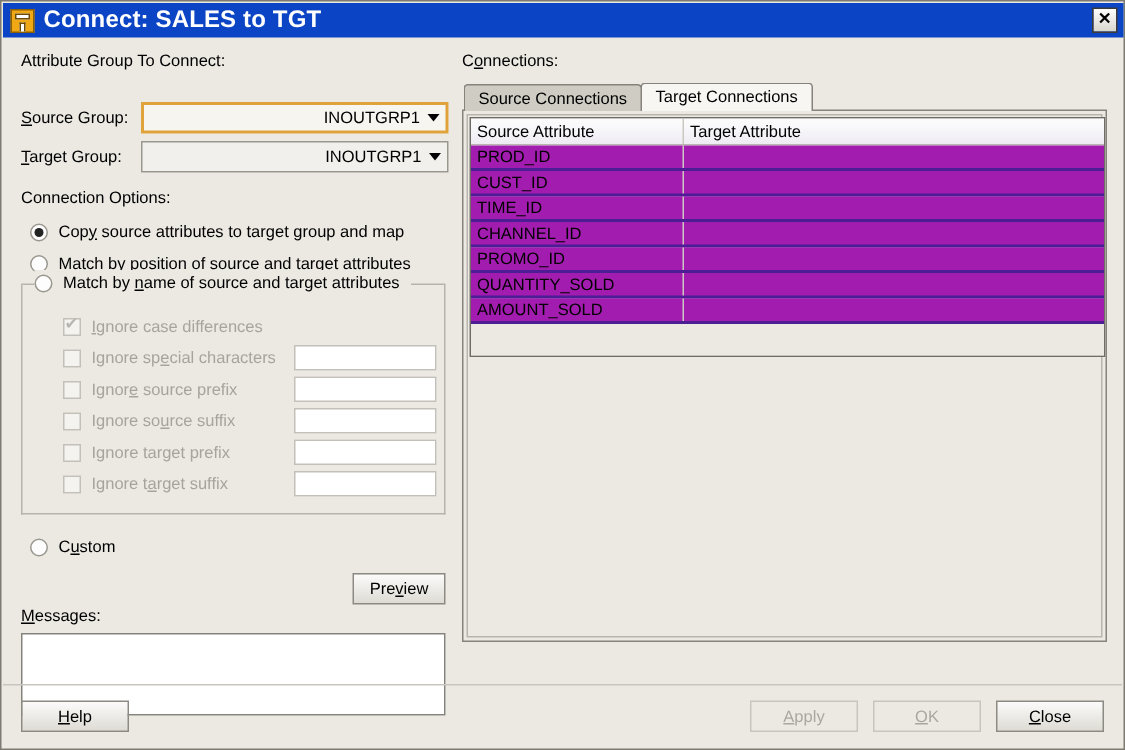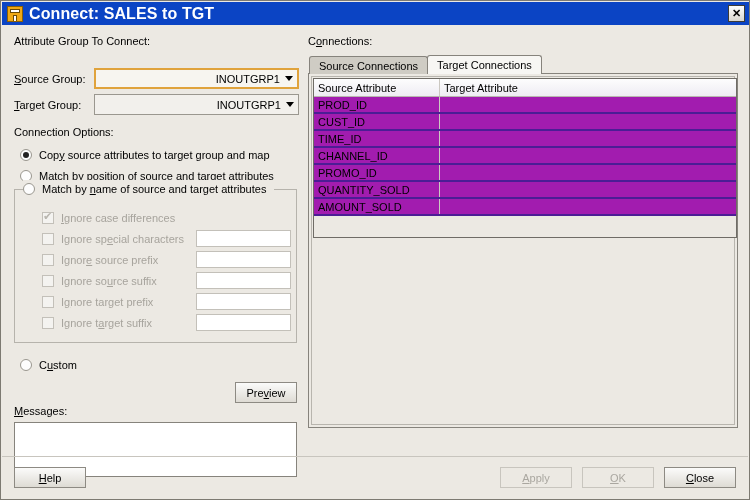"Source Attribute" .col-a { width: 126px -> 142px }
